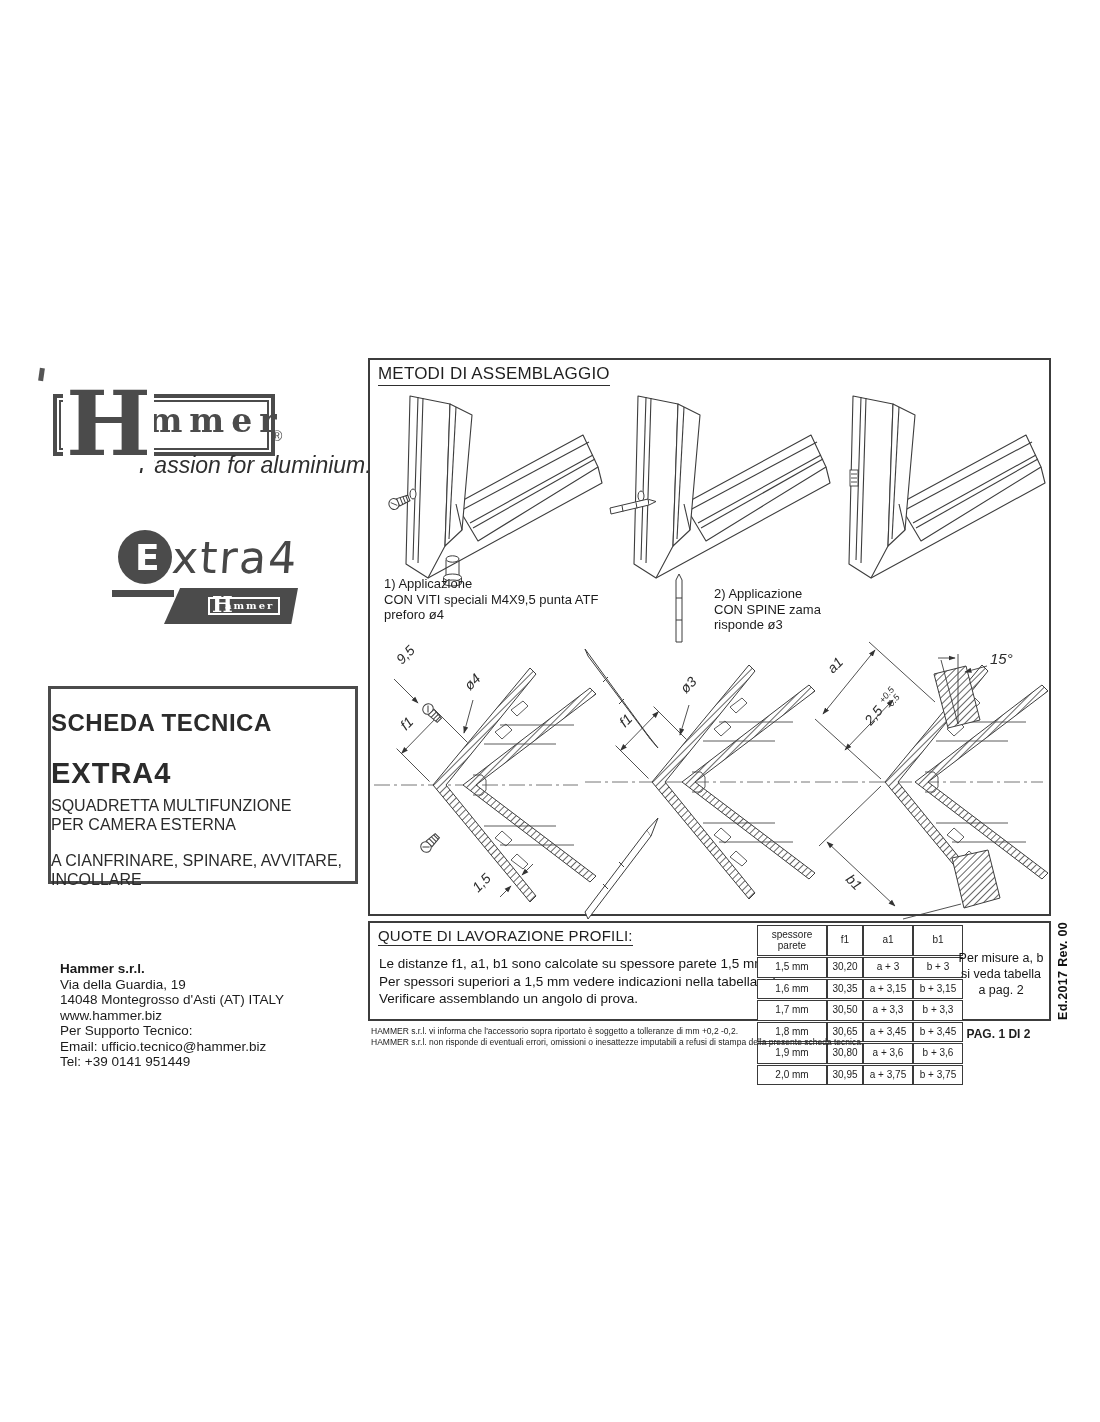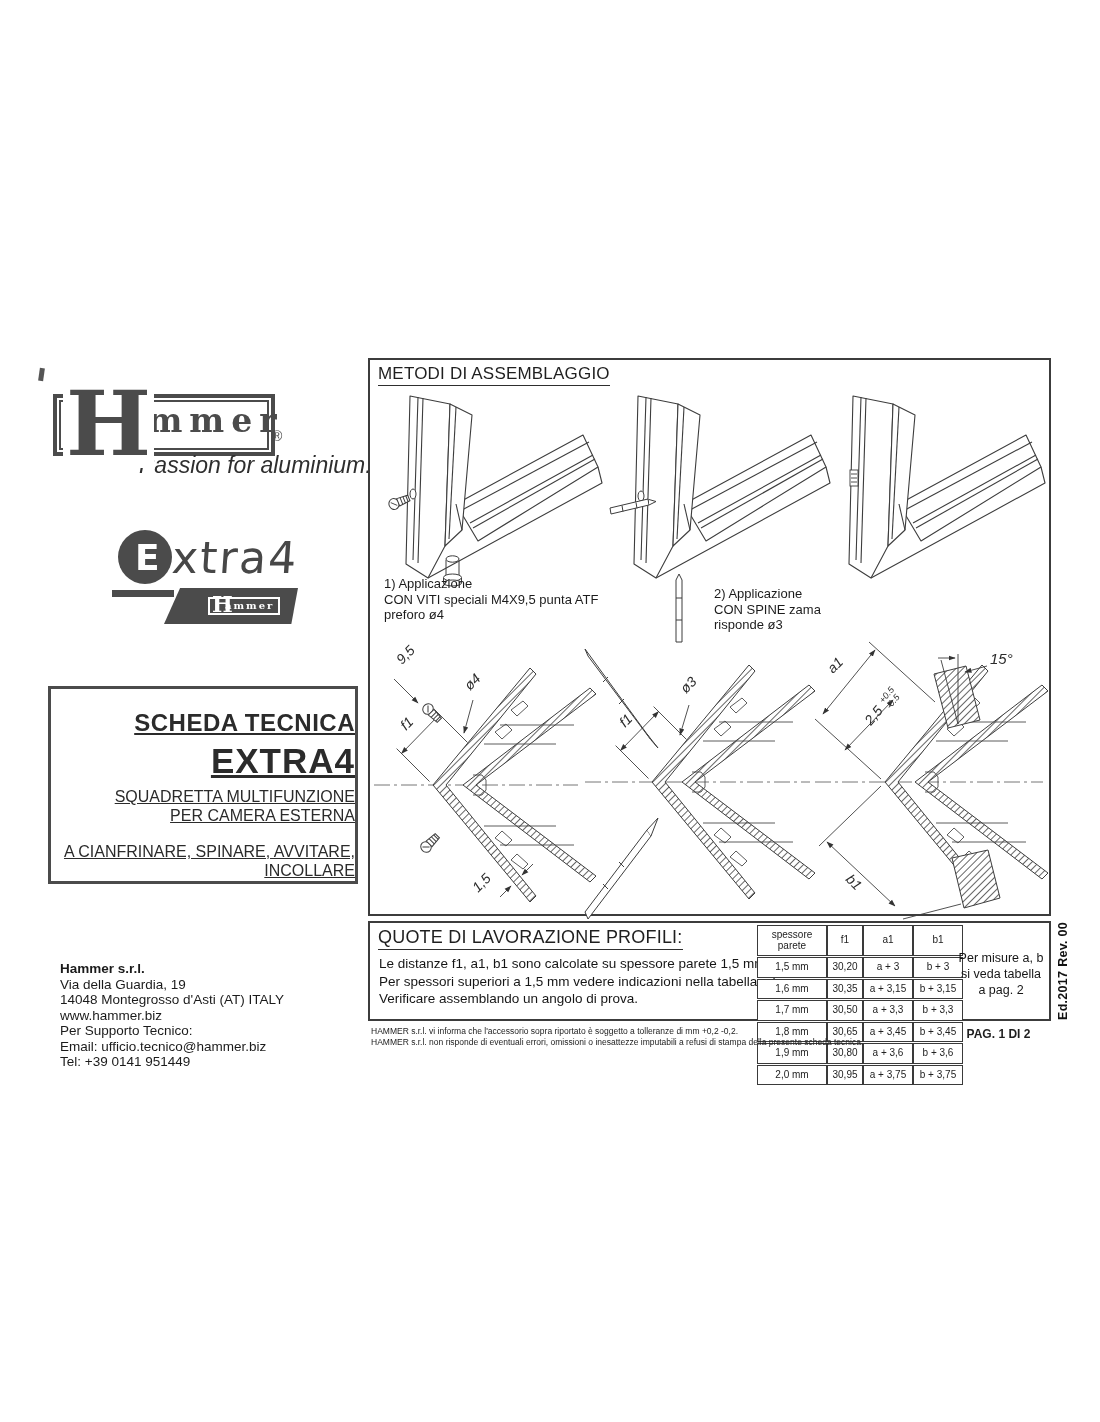"SCHEDA TECNICA" .scheda { text-align: right -> left; text-decoration: underline -> none }
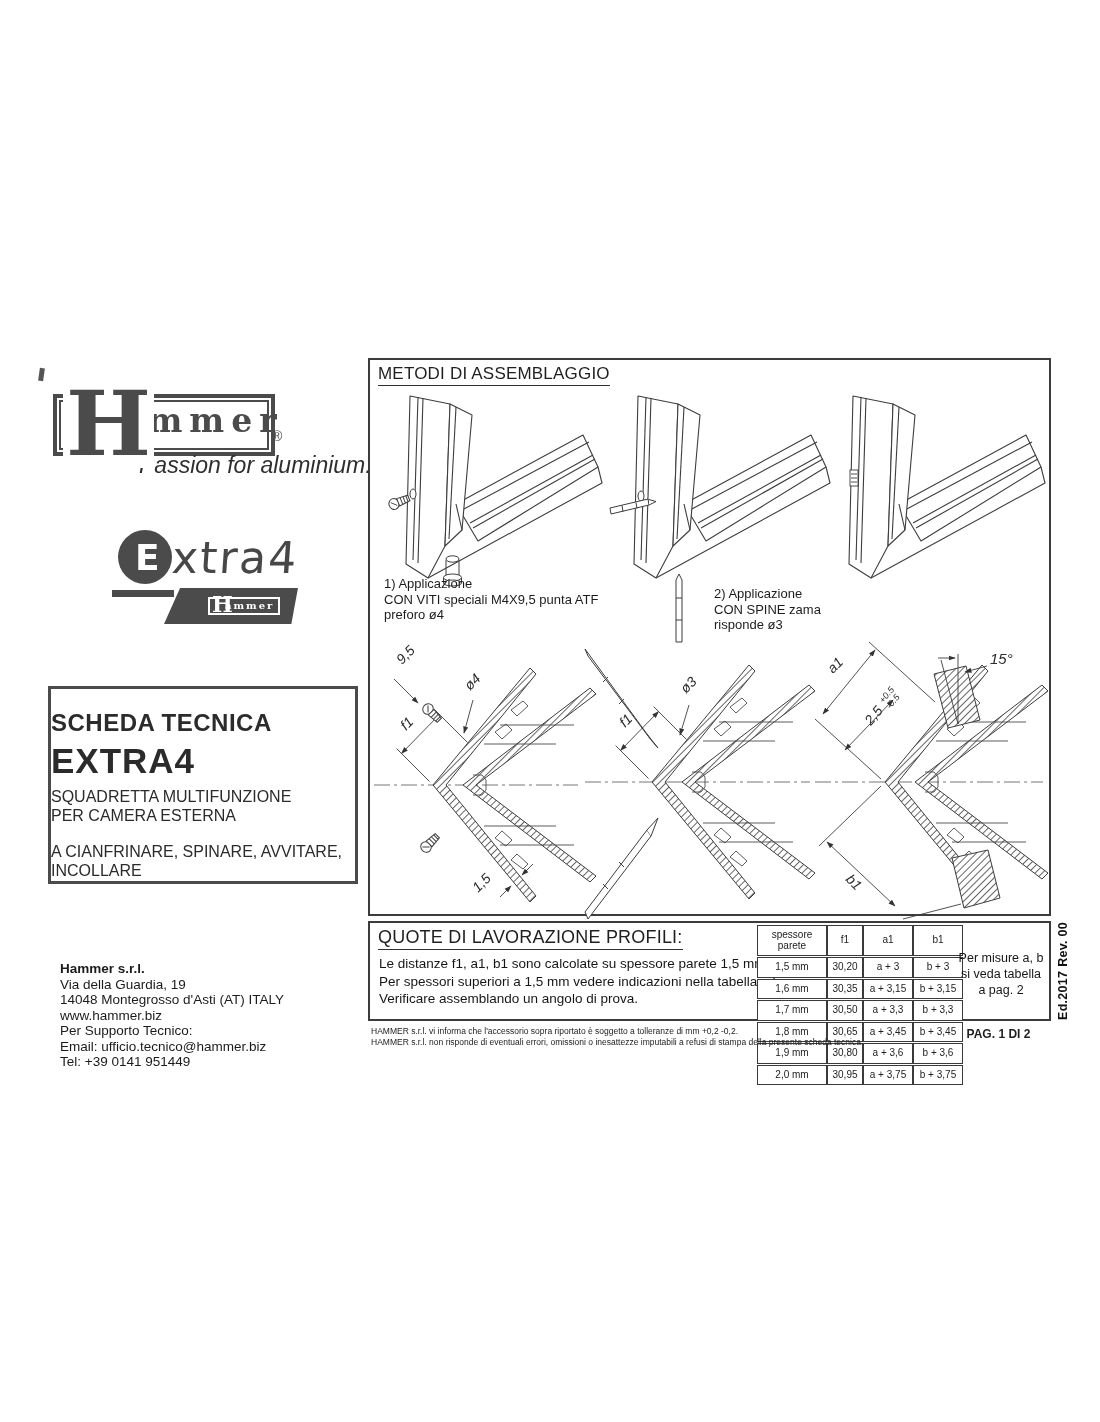"EXTRA4" .scheda .p { font-size: 35px -> 29px; margin-top: 4px -> 20px }
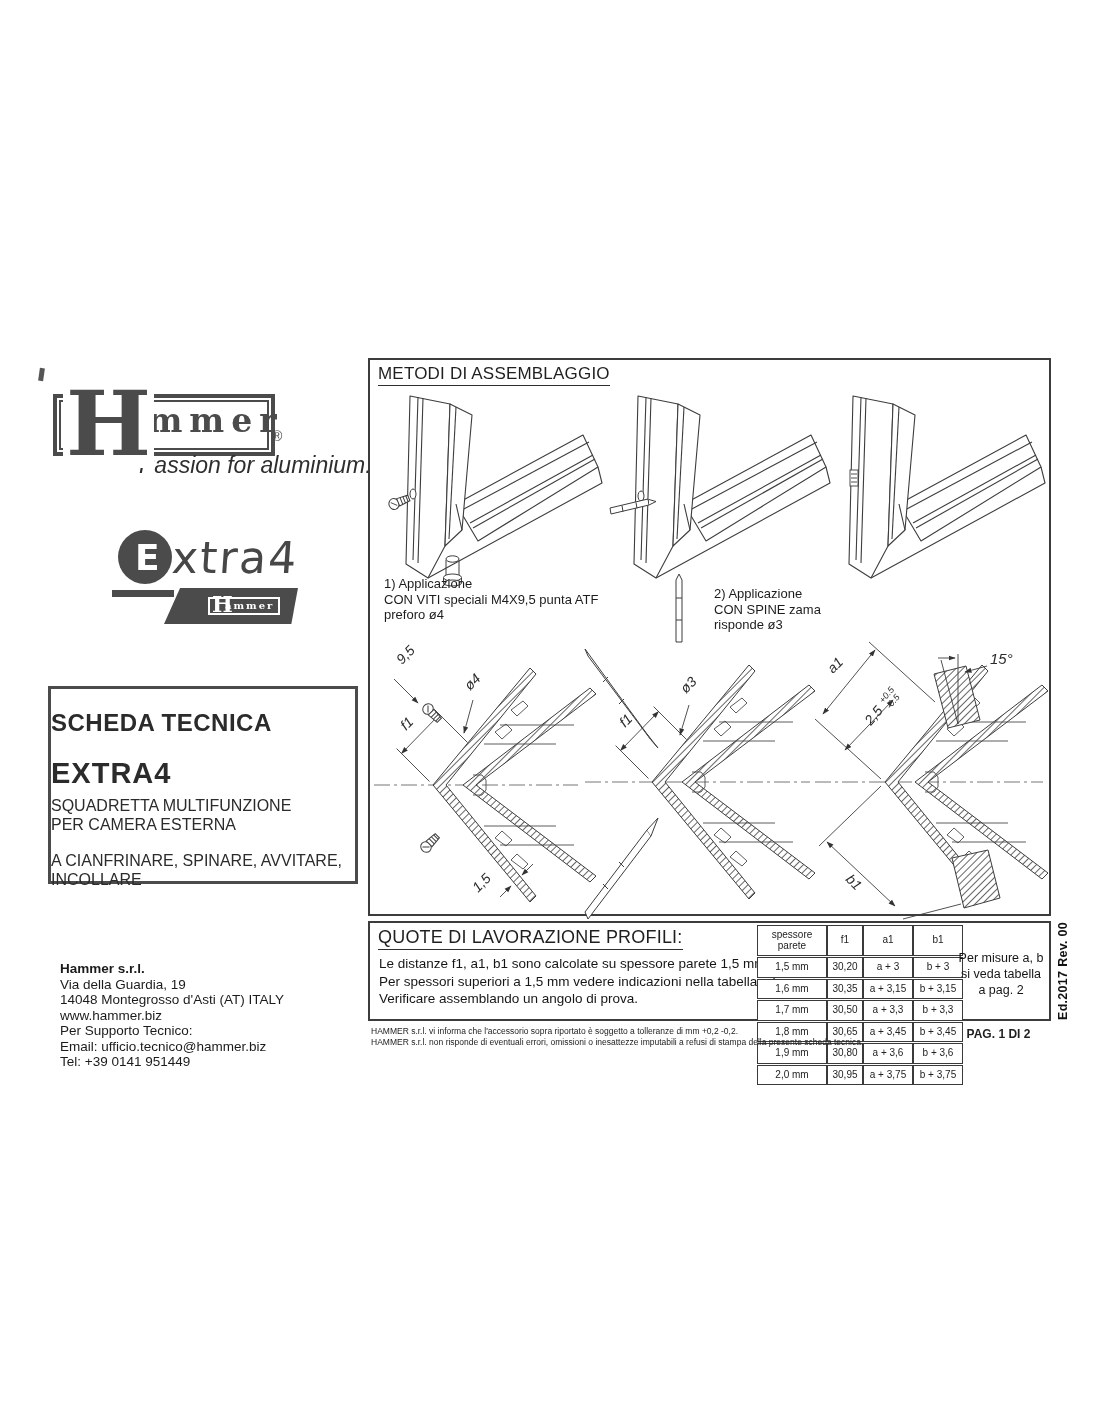"QUOTE DI LAVORAZIONE PROFILI:" .q-title { font-size: 18px -> 15px }
